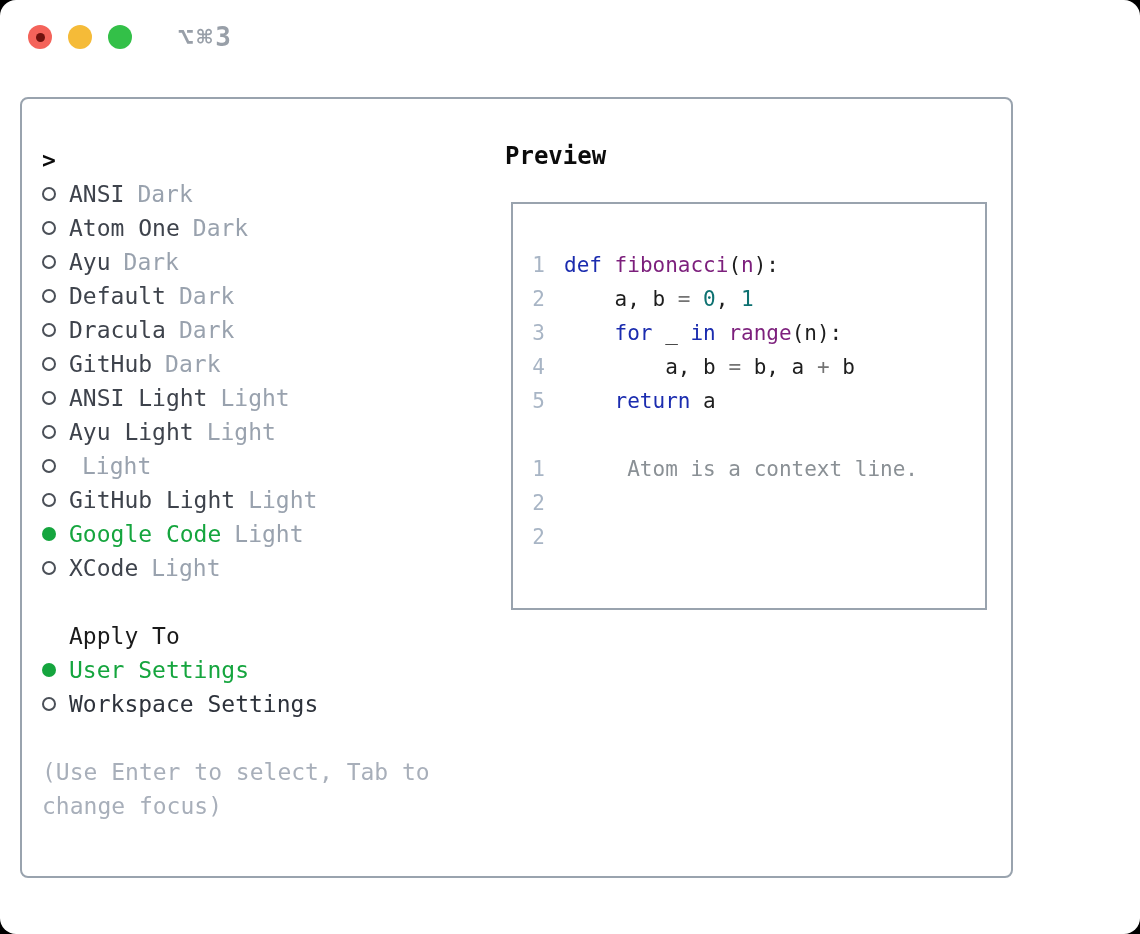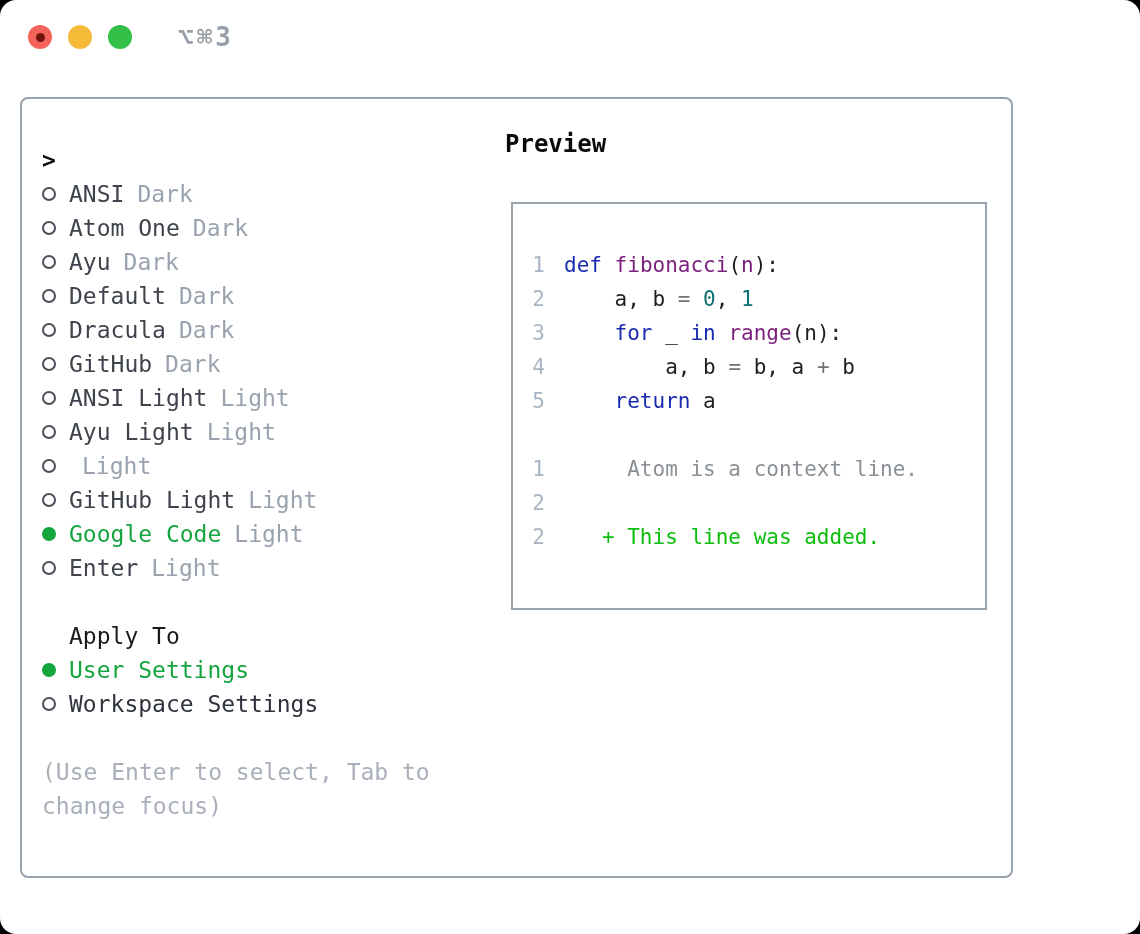"Preview" .preview-hdr { top: 28px -> 40px }
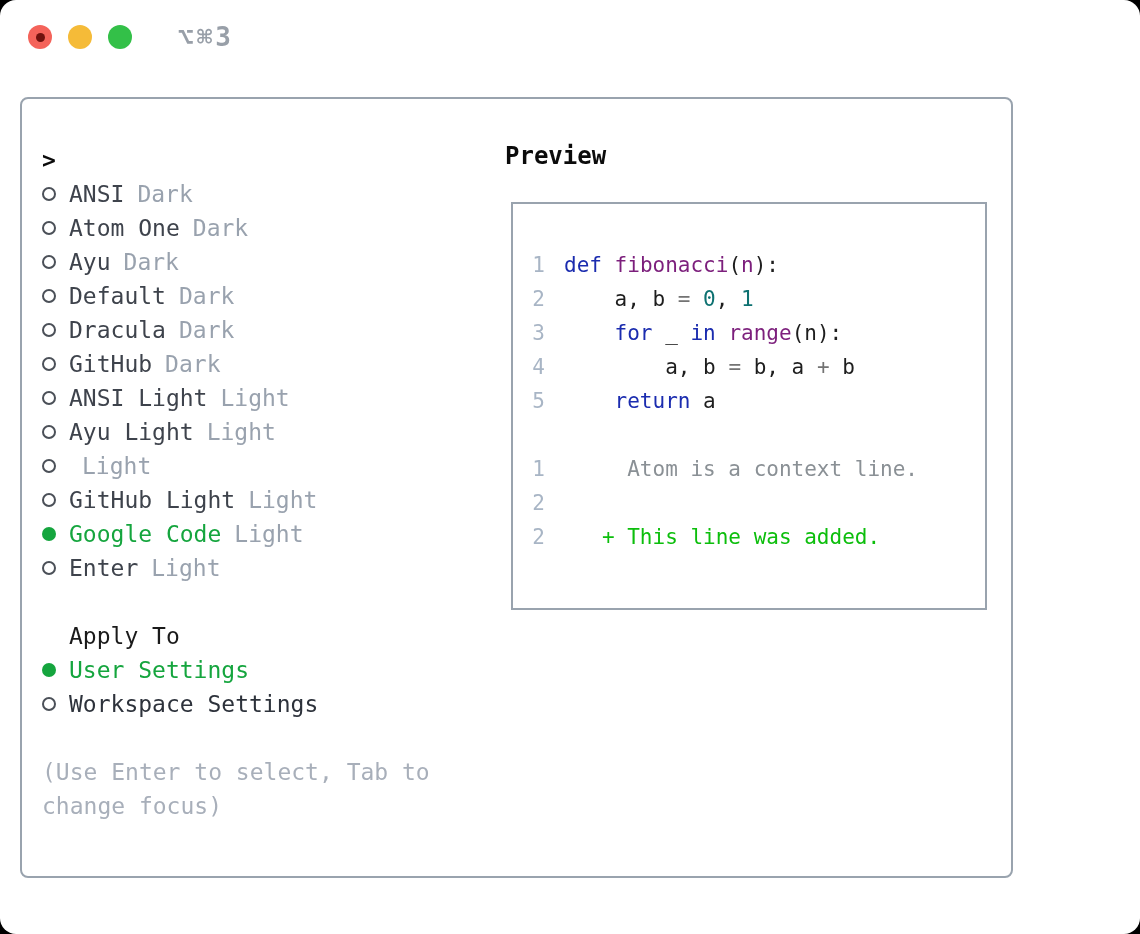"+ This line was added." span { html: <span><span> + This line was added.</span></span> -> none }
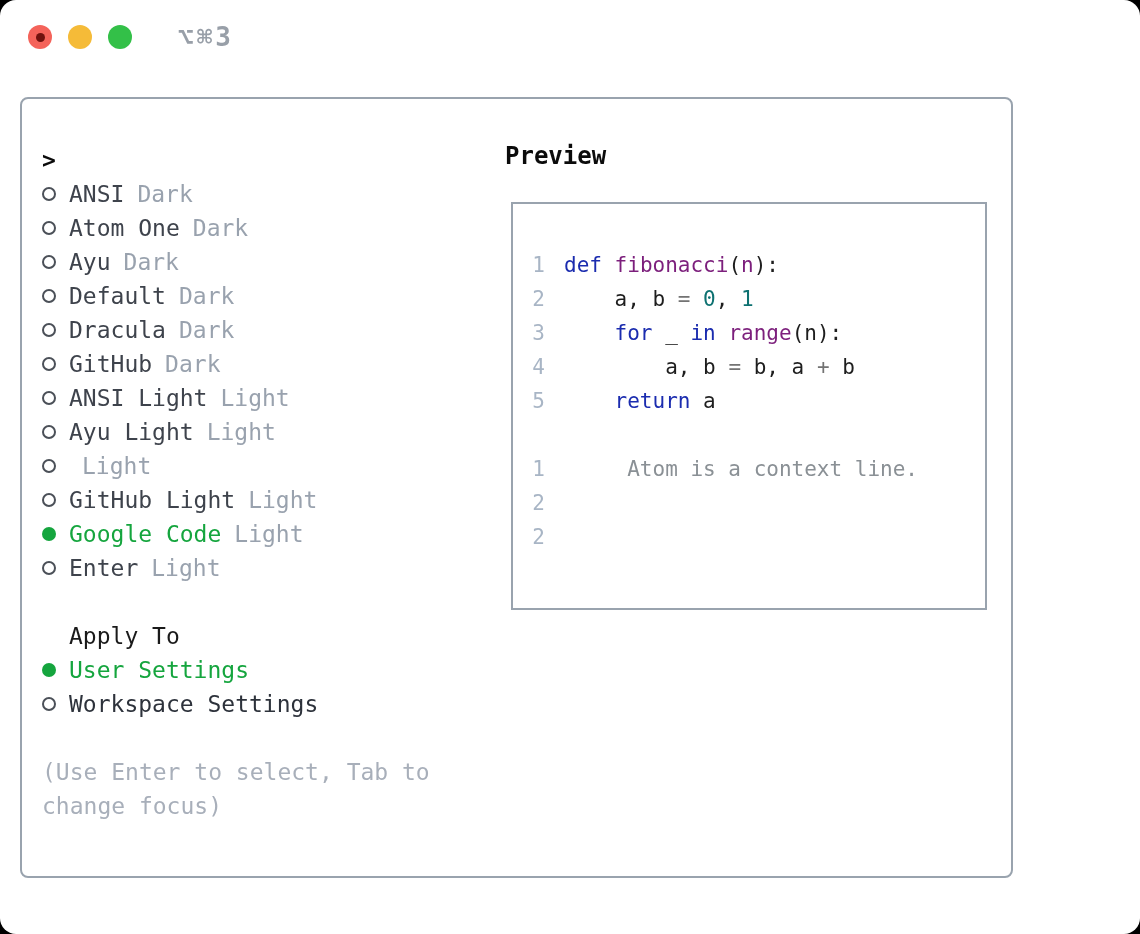"Enter" span { text: Enter -> XCode }
